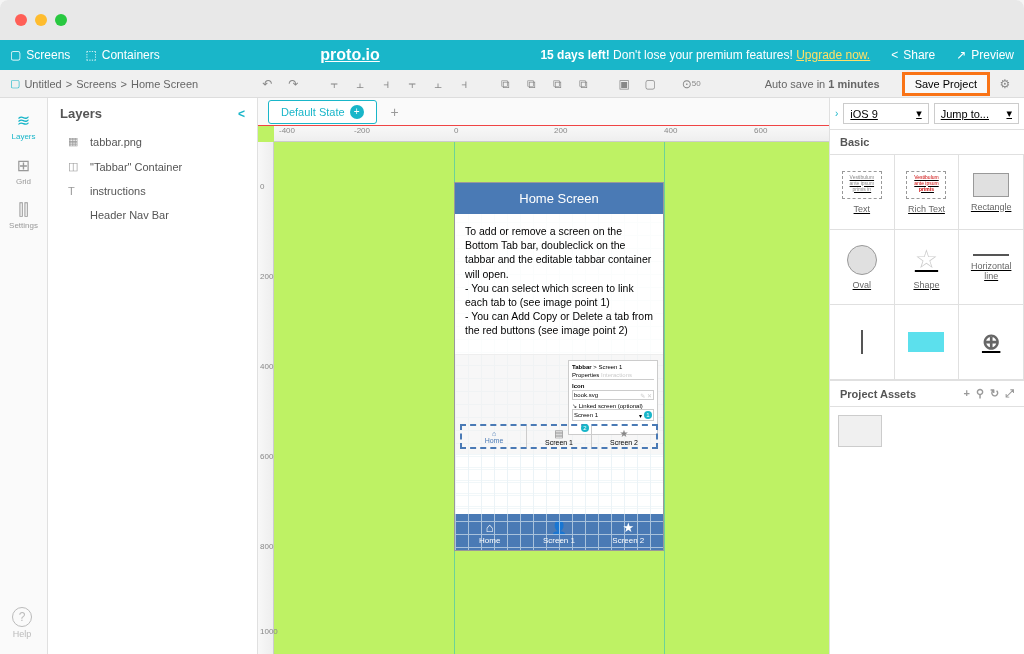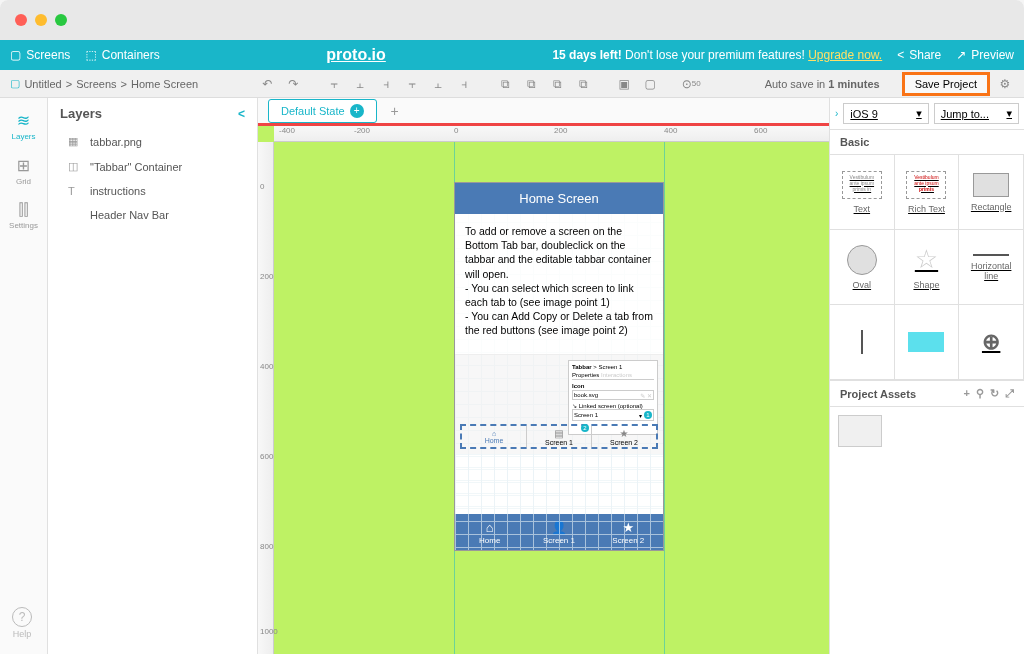"15 days left! Don't lose" .topbar-right { gap: 15px -> 21px }
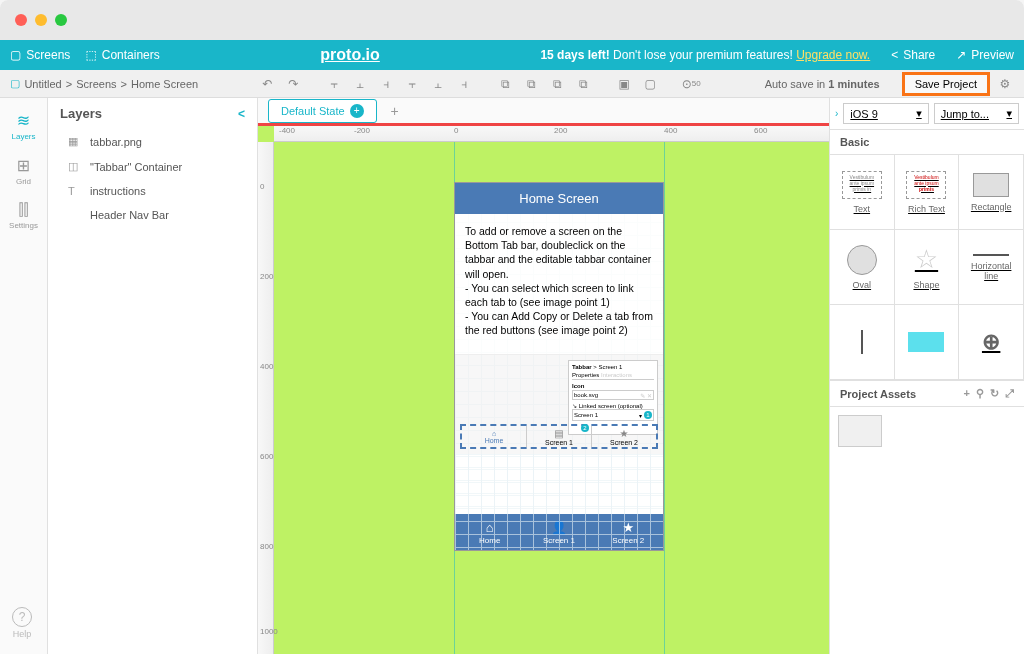"Default State" .state-tabs { border-bottom: 3px solid #ef4444 -> 1px solid #ef4444 }
